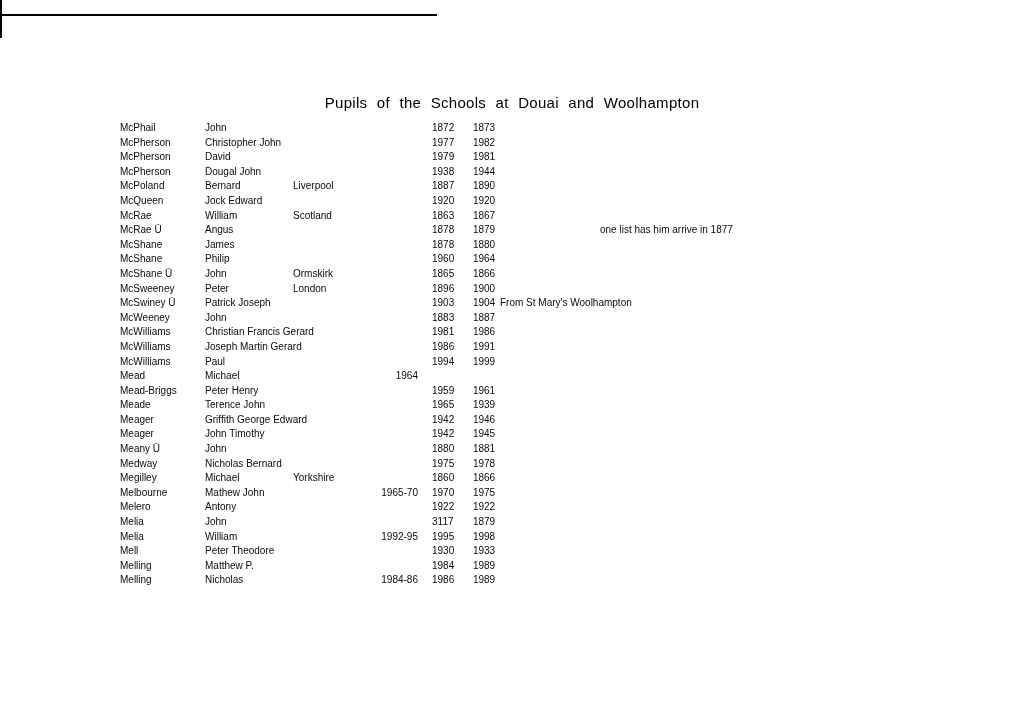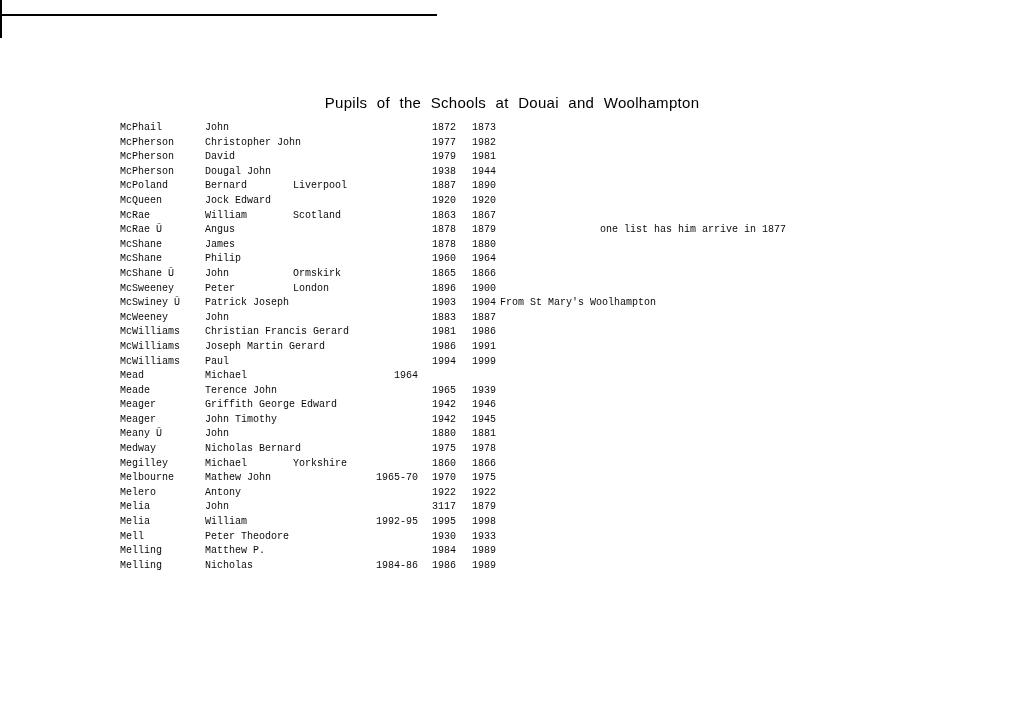"McPhail" .row { font-family: Liberation Mono, monospace -> none }
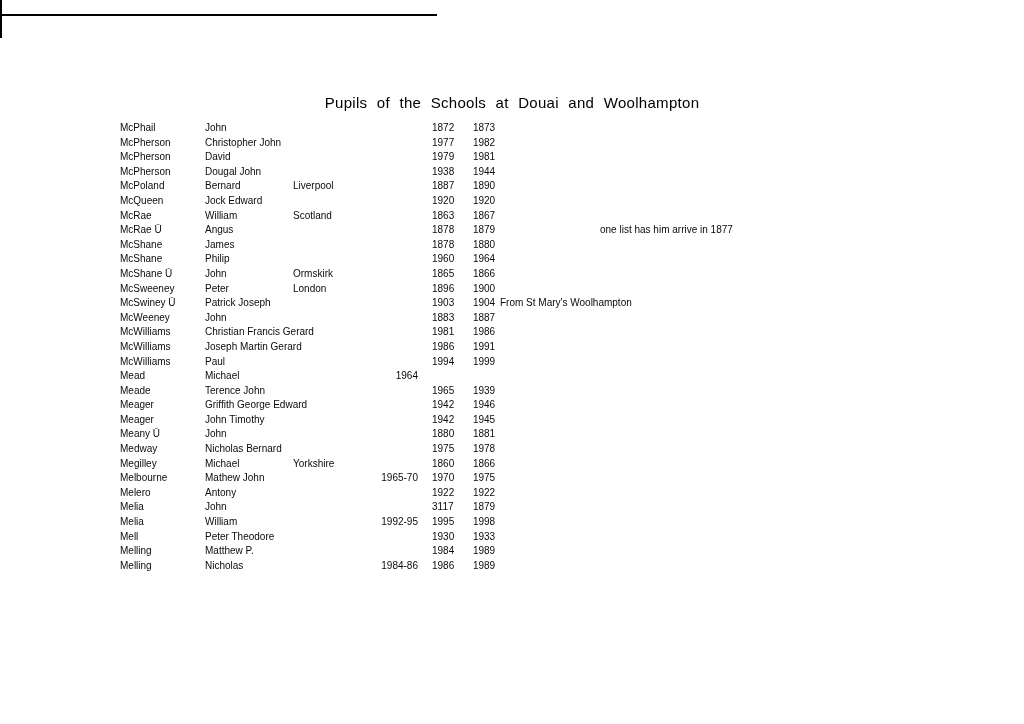"Mead-Briggs" div.row { html: none -> <div> <span>Mead-Briggs</span> <span>Peter Henry</span> <span></span> <span></span> <span>1959</span> <span>1961</span> <span></span> <span></span> </div> }
